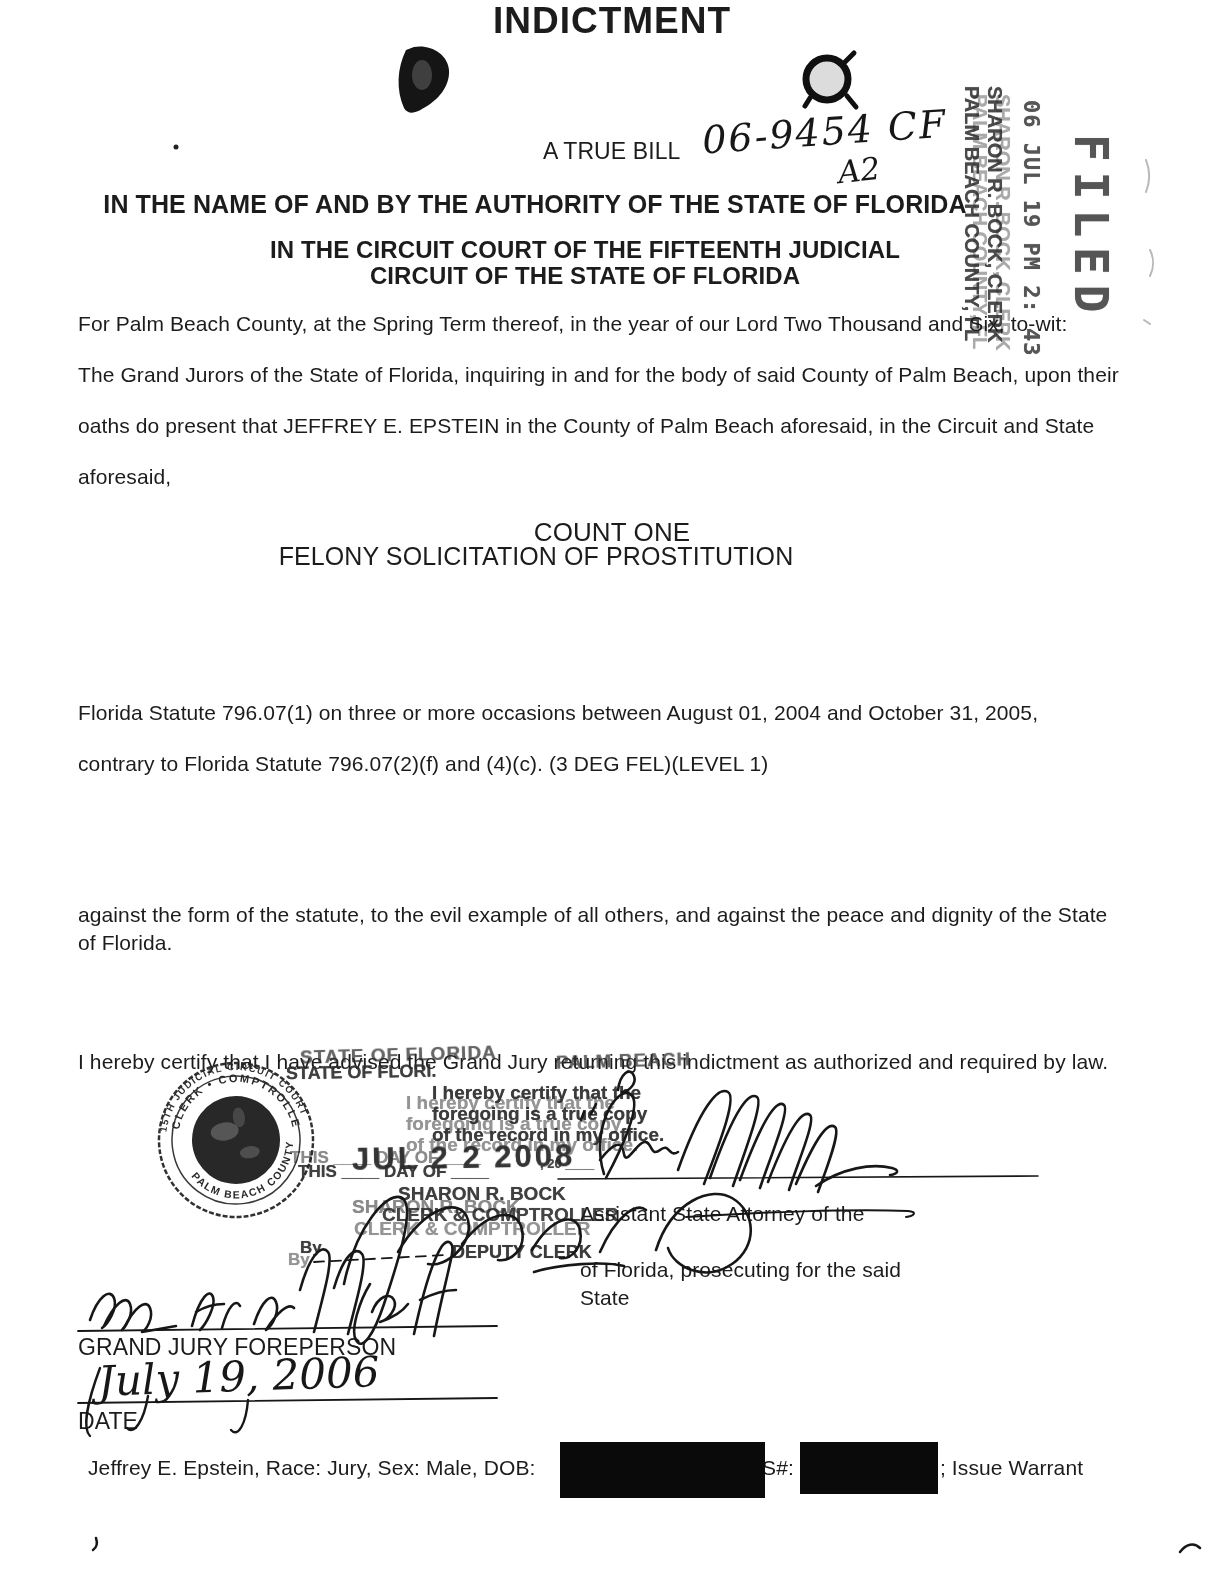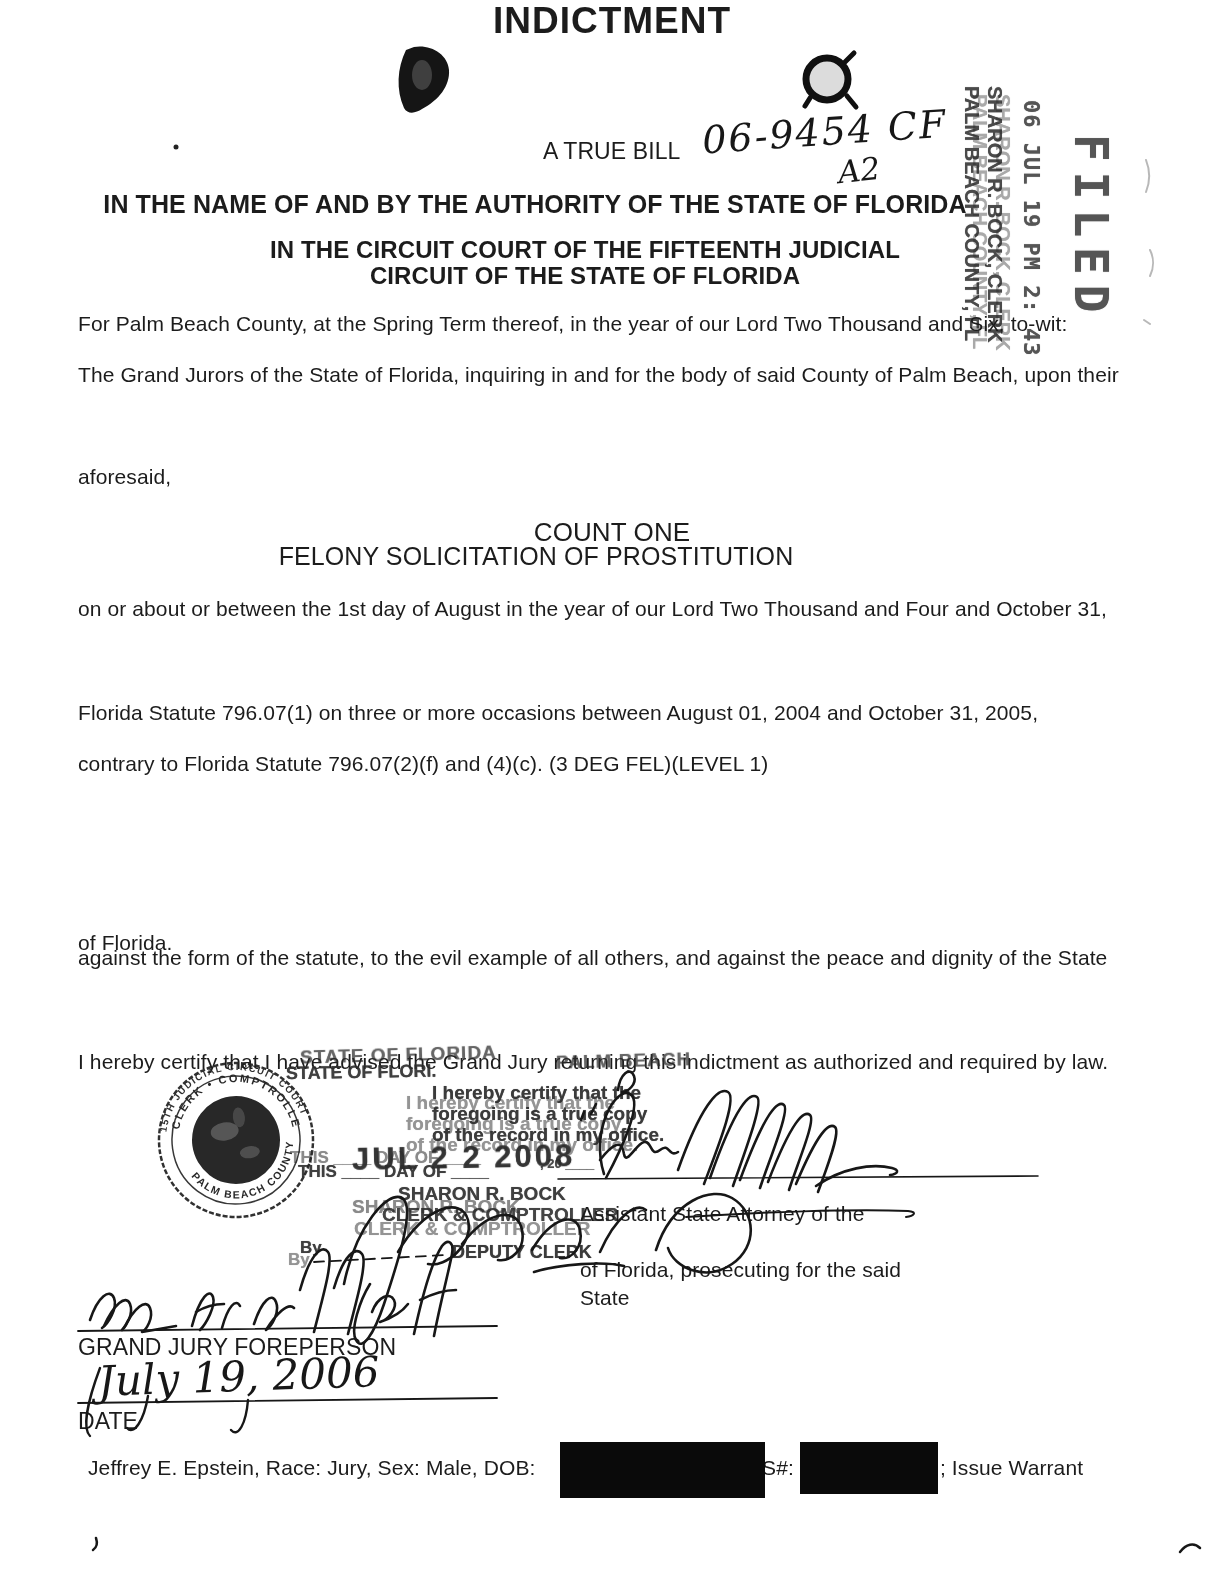"oaths do present that JEFFREY" div.ln { html: none -> <div>oaths do present that JEFFREY E. EPSTEIN in the County of Palm Beach aforesaid, in the Circuit and State</div> }
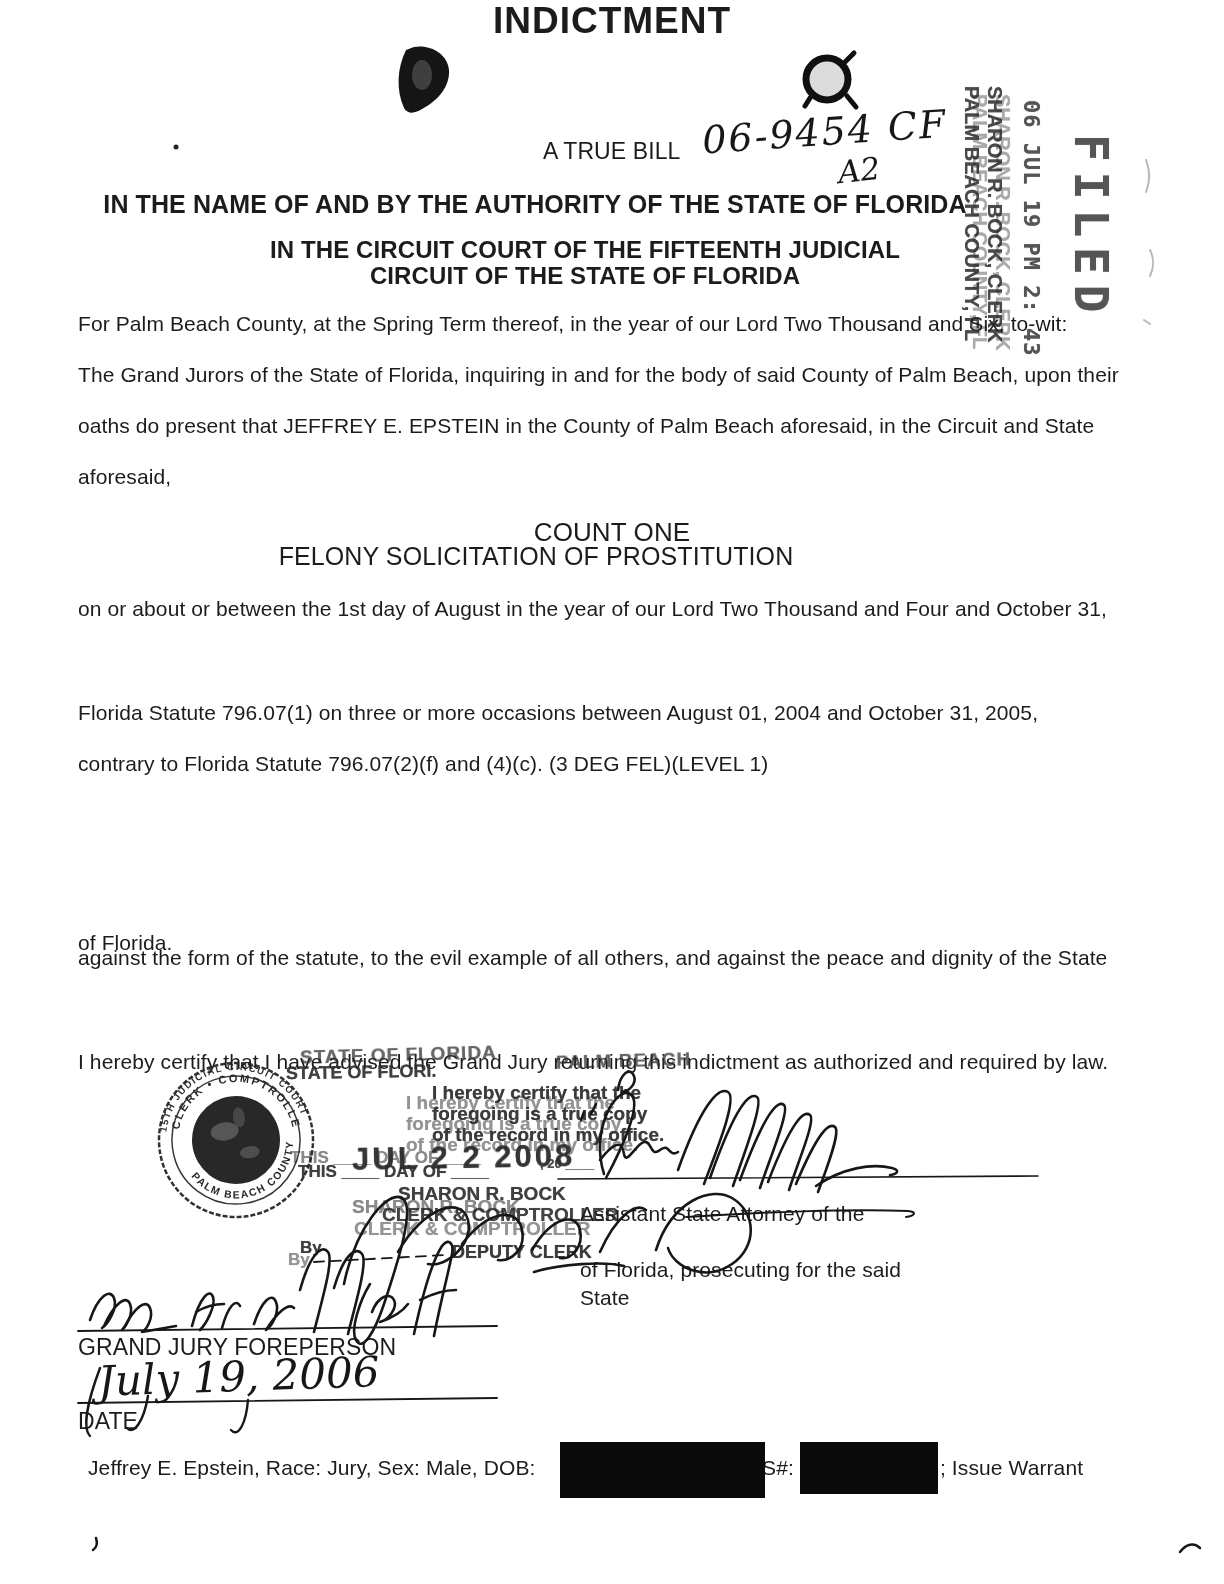"on or about or between" div.ln { html: <div>on or about or between the 1st day of August in the year of our Lord Two Thousand and Four and October 31,</div> -> none }
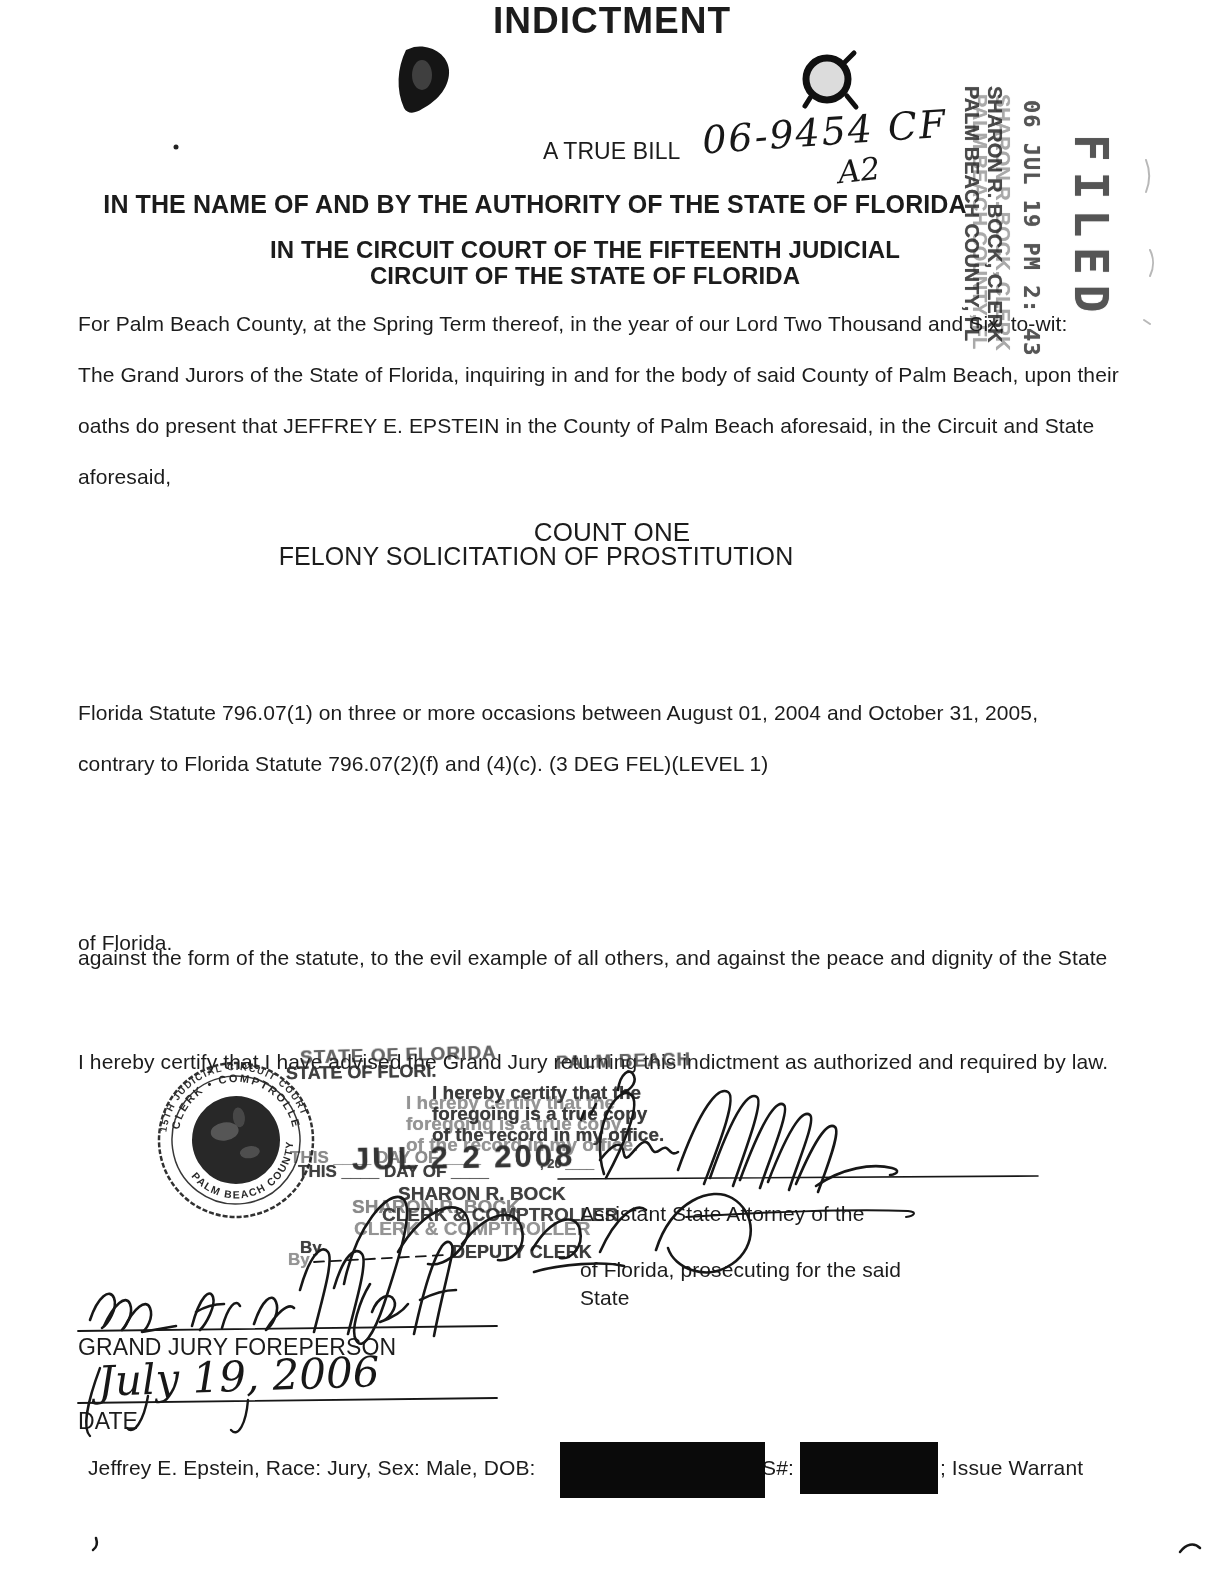"against the form of the" div.ln { top: 946px -> 903px }
